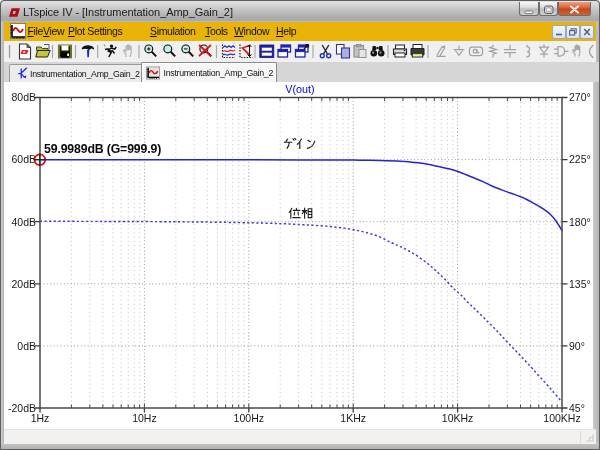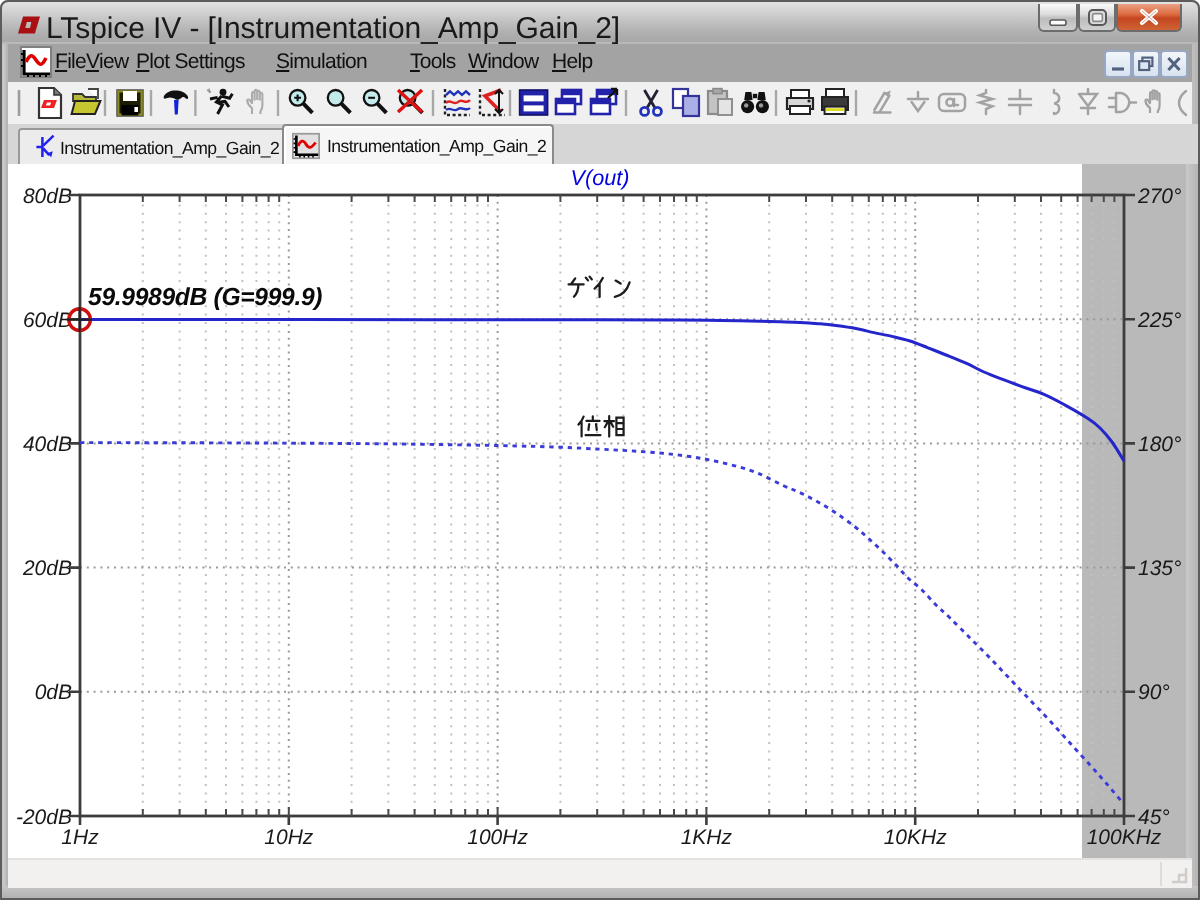"LTspice IV -" #titletext { font-size: 15px -> 11px }
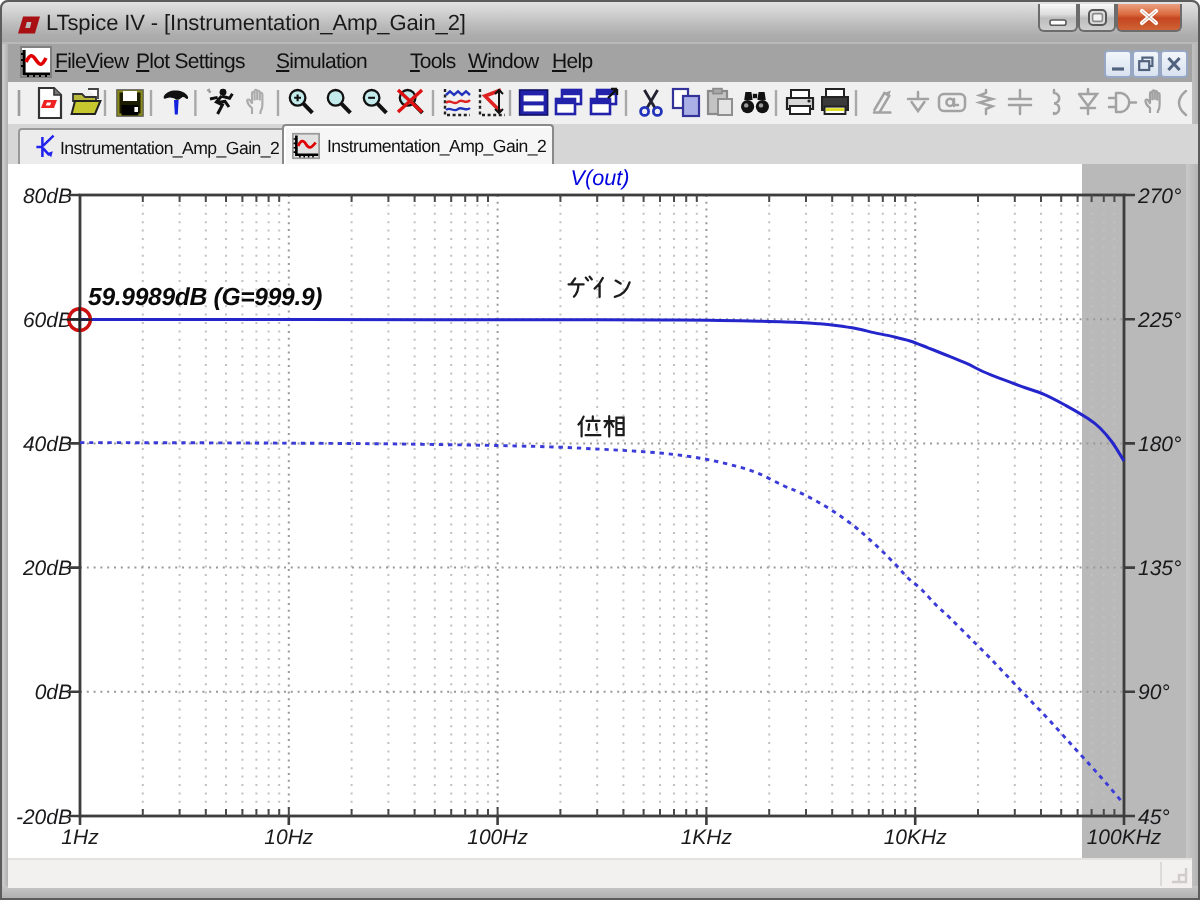"File" #menubar { background: #a3a3a3 -> #eab308 }
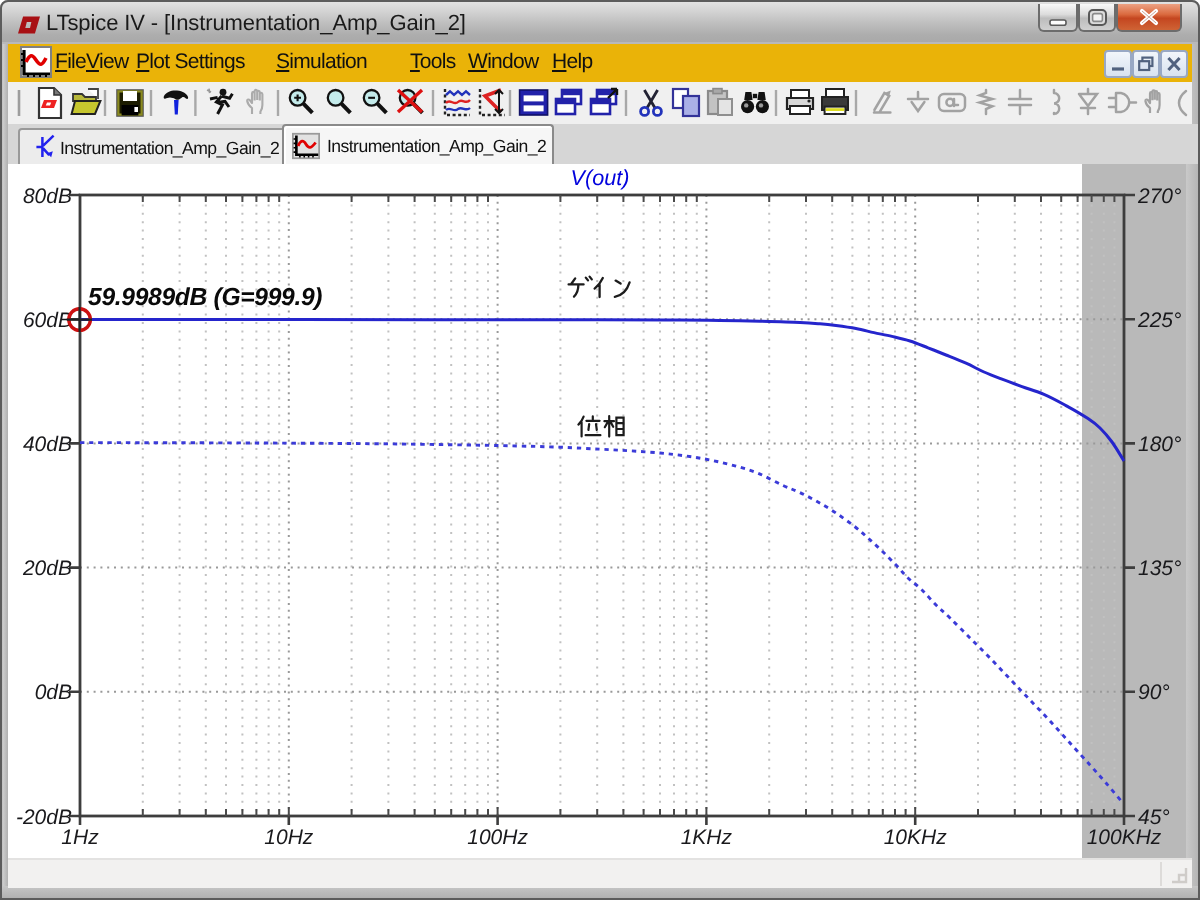"Simulation" span.mi { left: 134px -> 146px }
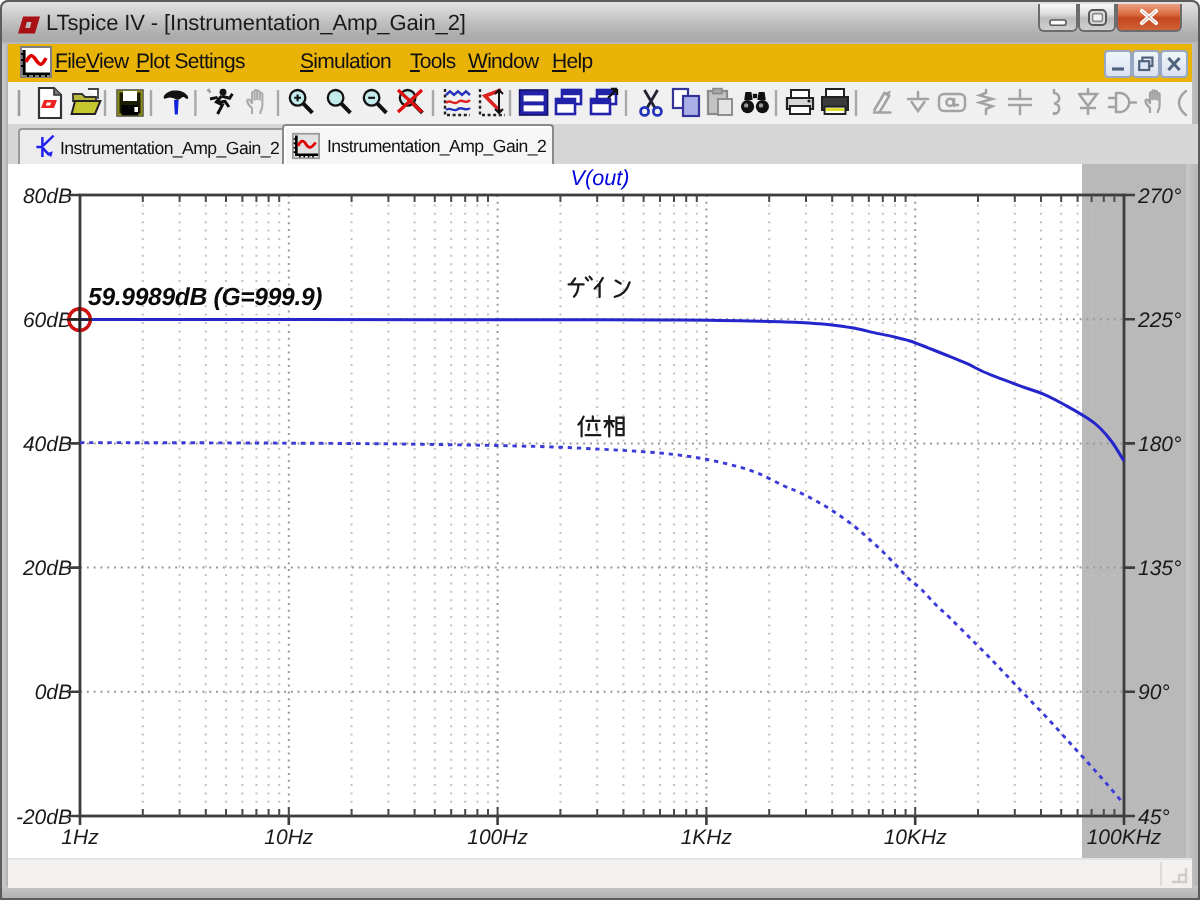"80dB" #plotpane { font-style: italic -> none; width: 537px -> 589px }
